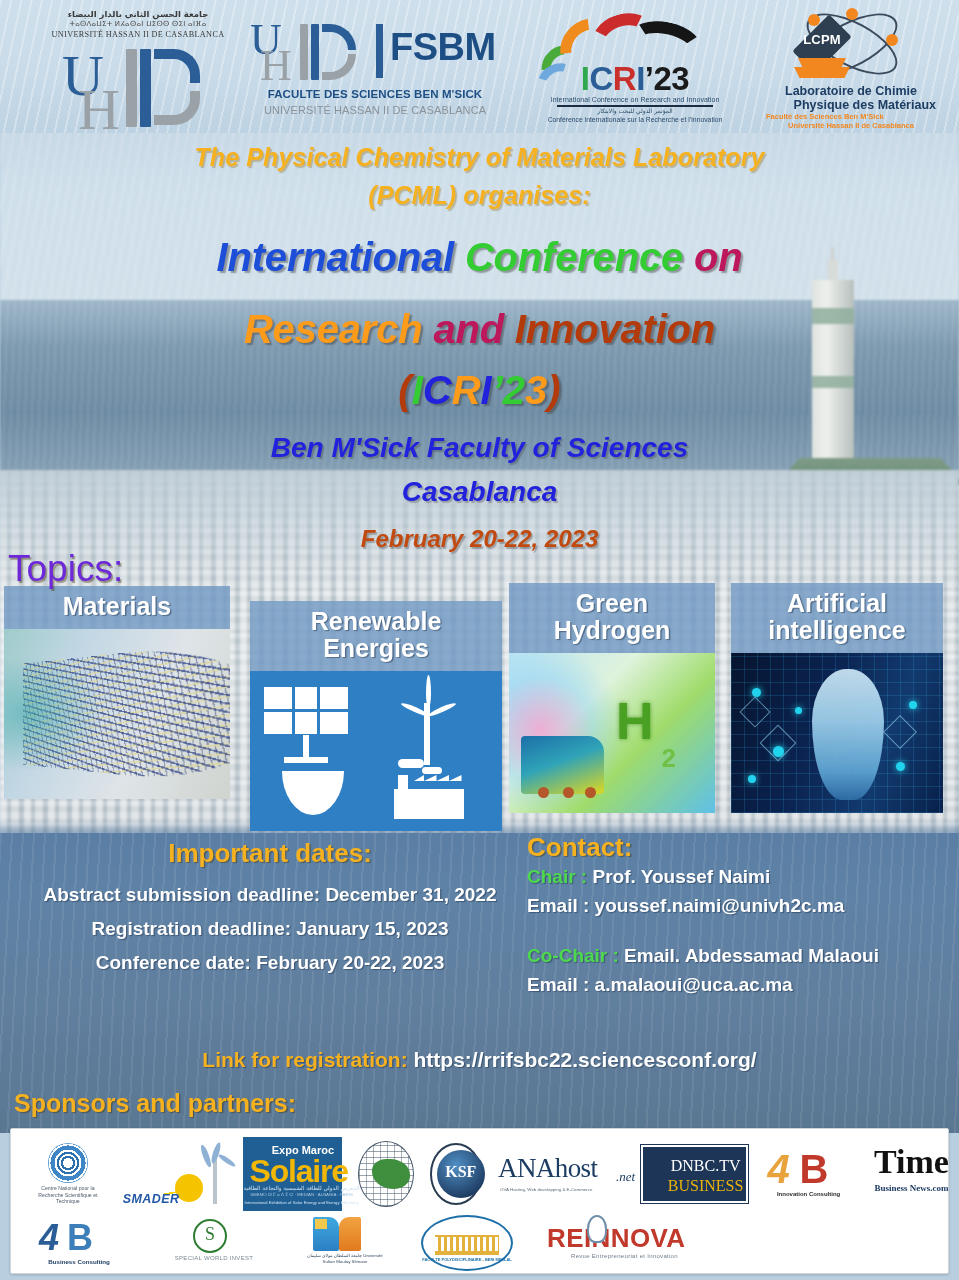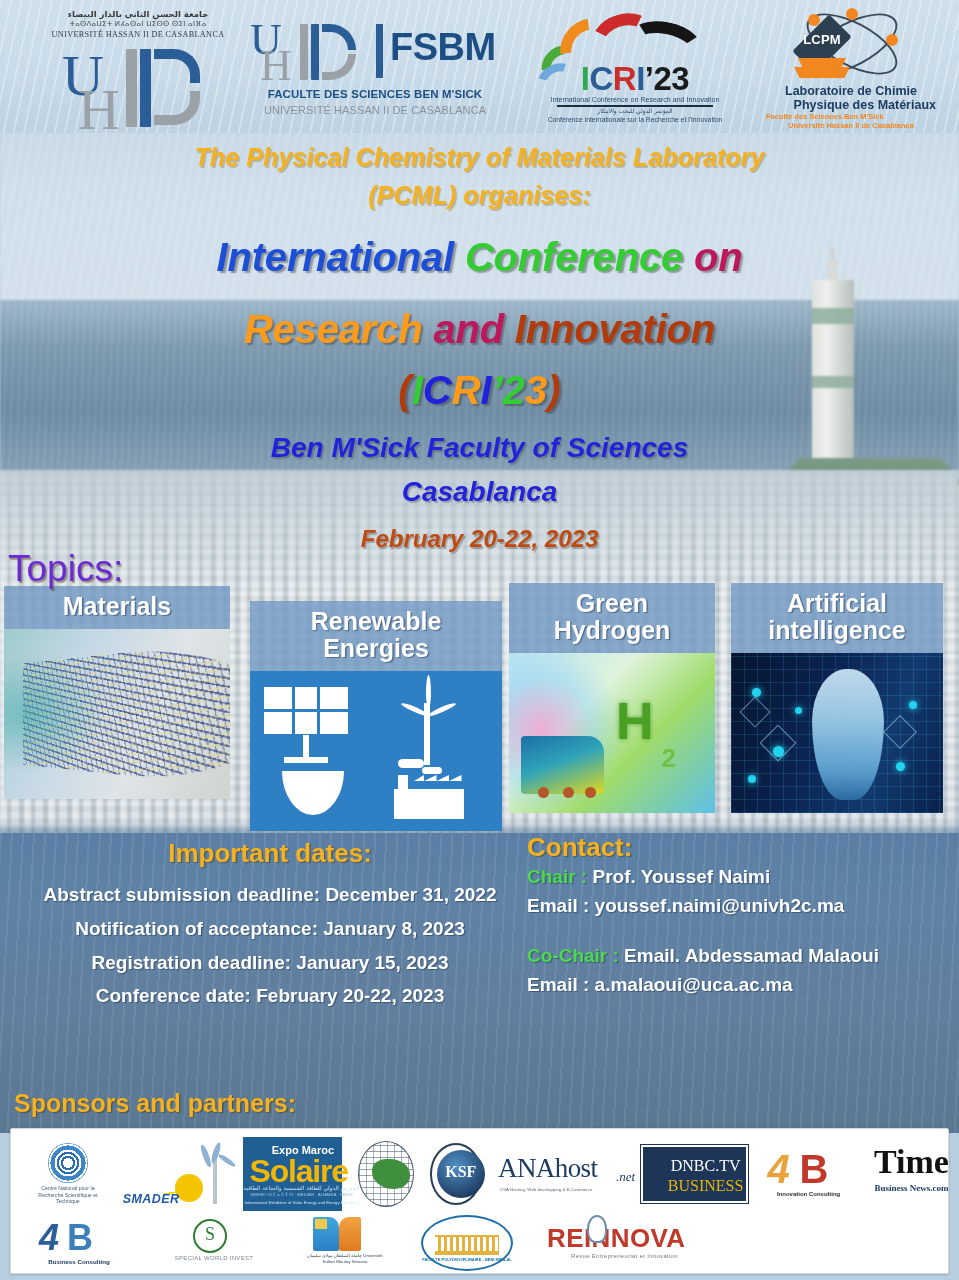"Notification of acceptance: January 8," div.date-line { html: <div>Notification of acceptance: January 8, 2023</div> -> none }
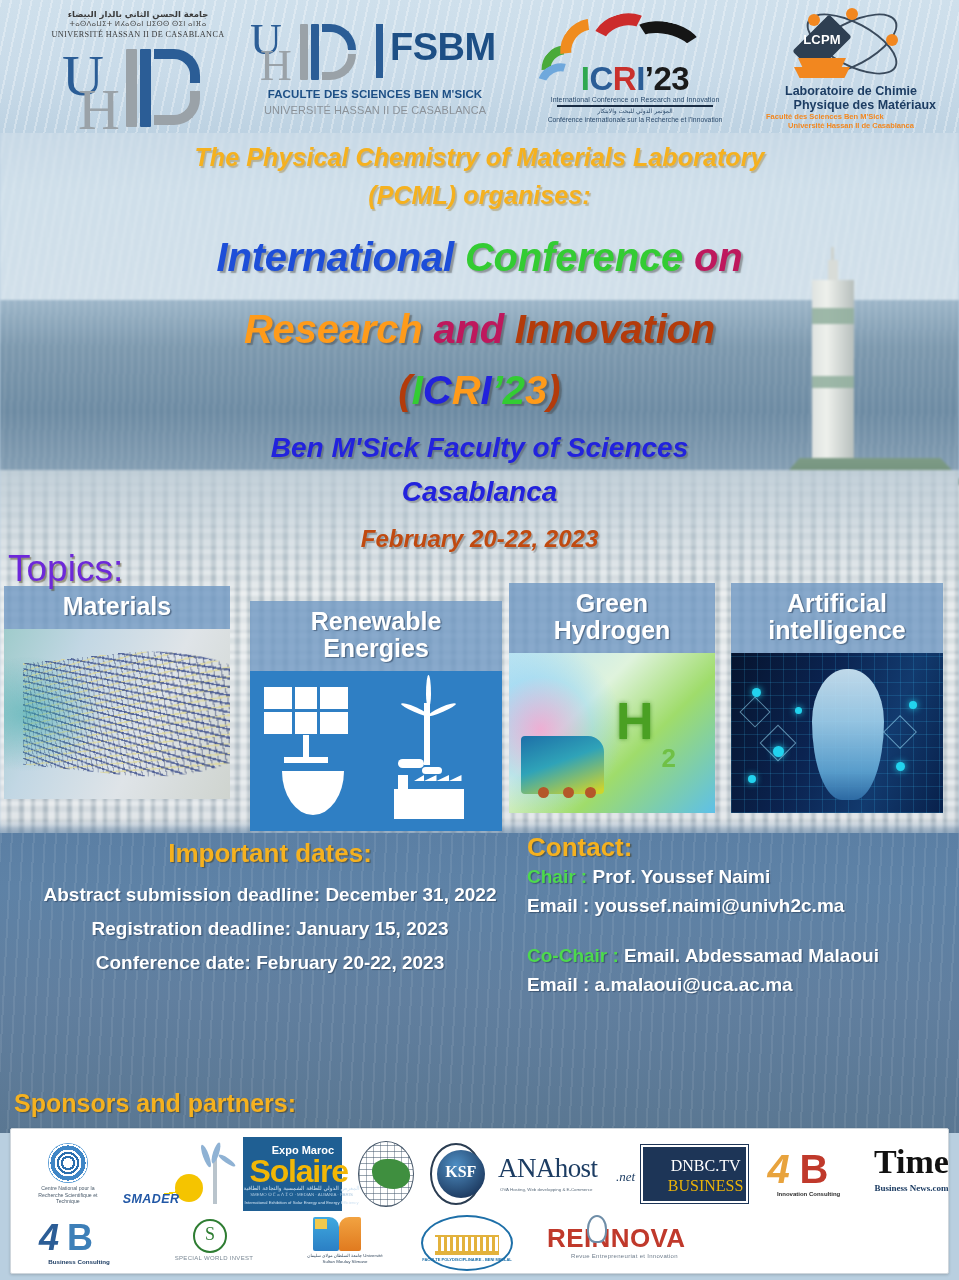"Link for registration:" div.reg-line { html: none -> <div><span>Link for registration:</span> <span>https://rrifsbc22.sciencesconf.org/</span></div> }
